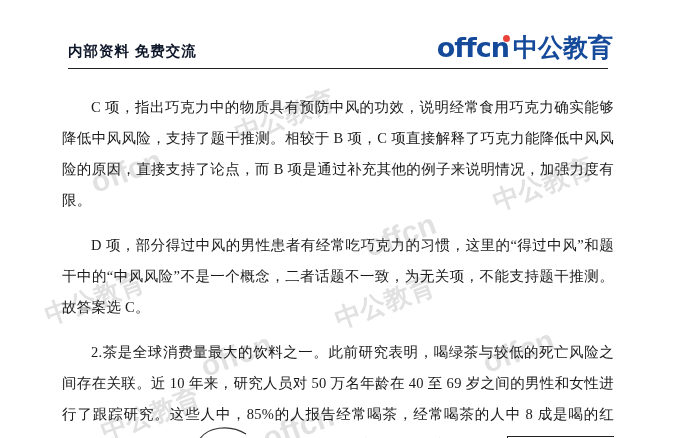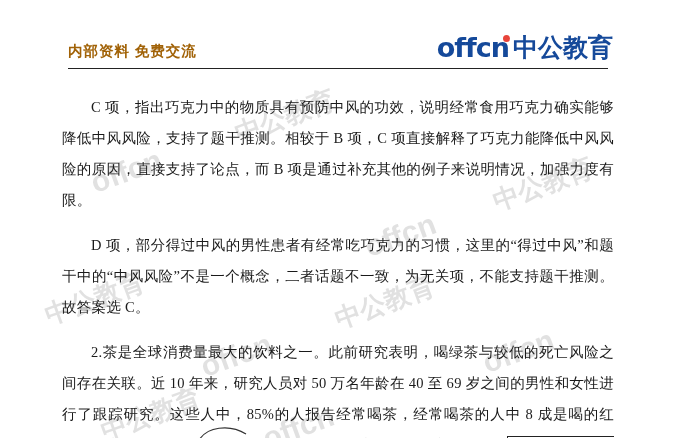"内部资料 免费交流" .hdr-left { color: #a16207 -> #0f172a }
